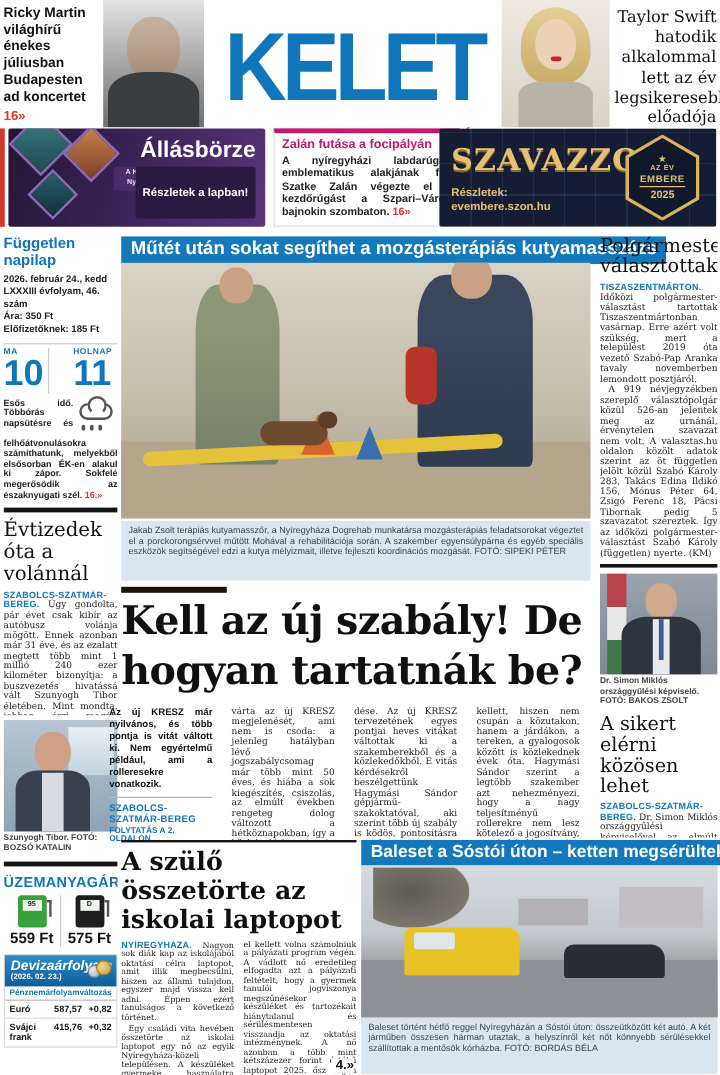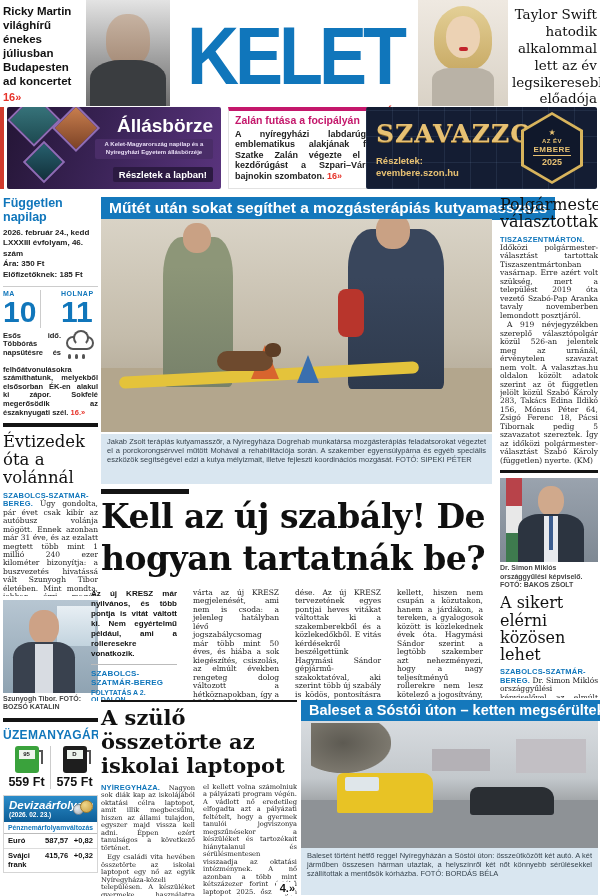"Részletek a lapban!" .jobs-cta { padding: 2px 6px -> 16px 6px }
